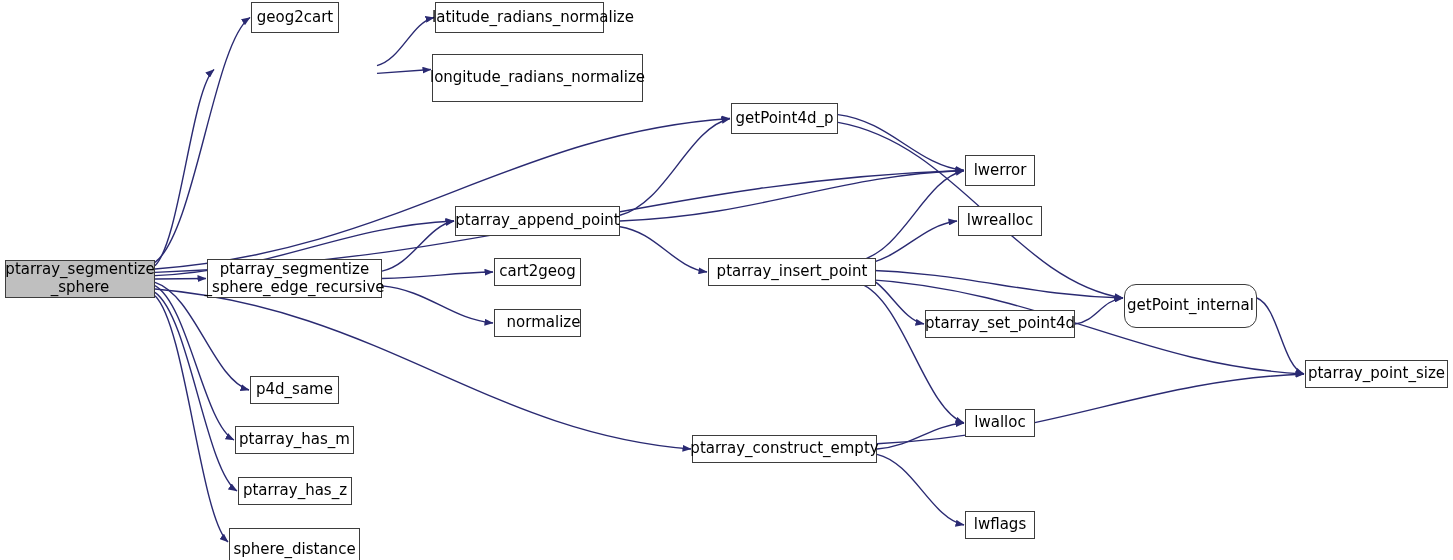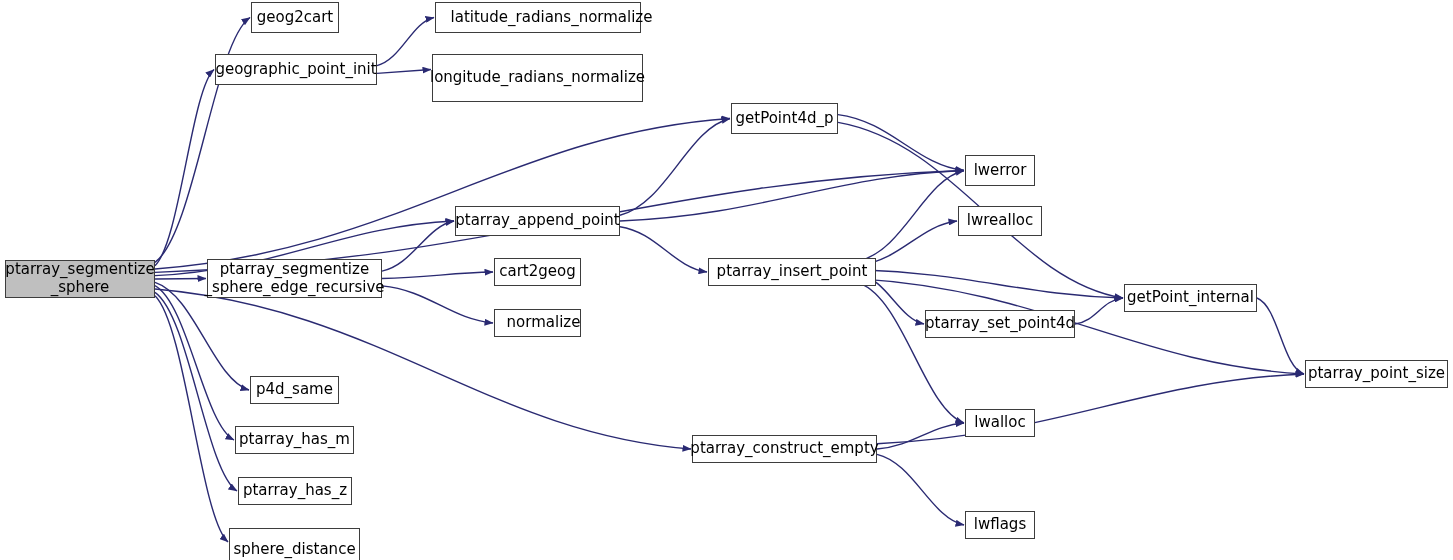"latitude_radians_normalize" div.node { width: 206px -> 169px }
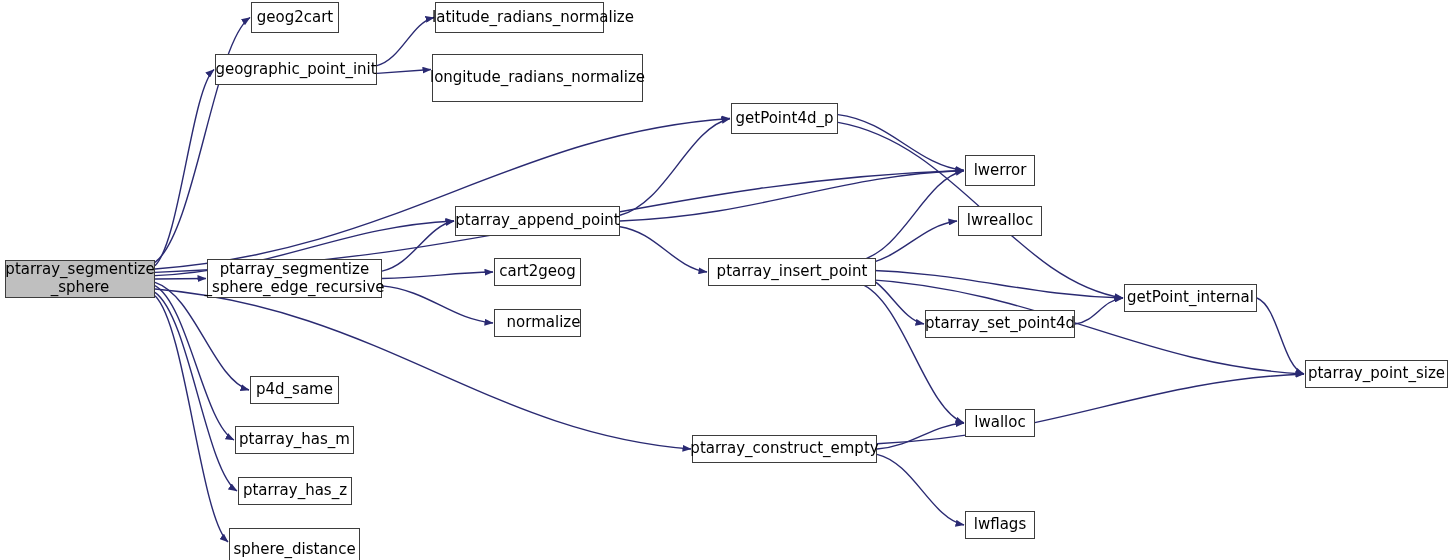"geographic_point_init" div.node { html: <div><span>geographic_point_init</span></div> -> none }
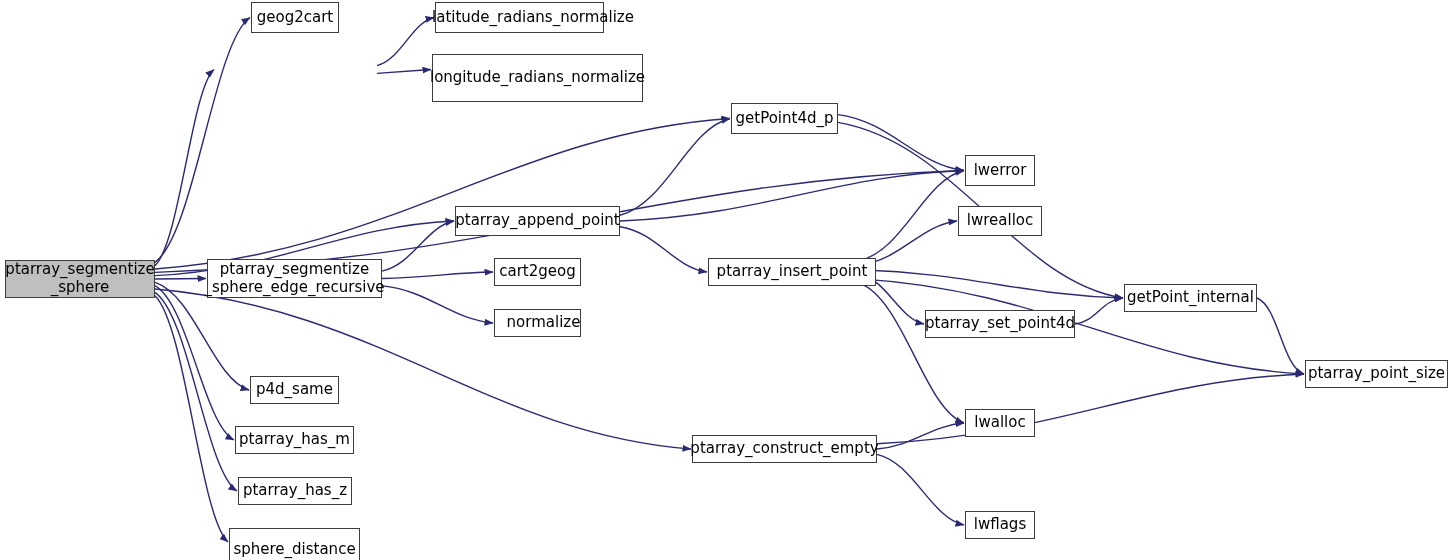"getPoint_internal" div.node { border-radius: none -> 12px; height: 28px -> 44px }
